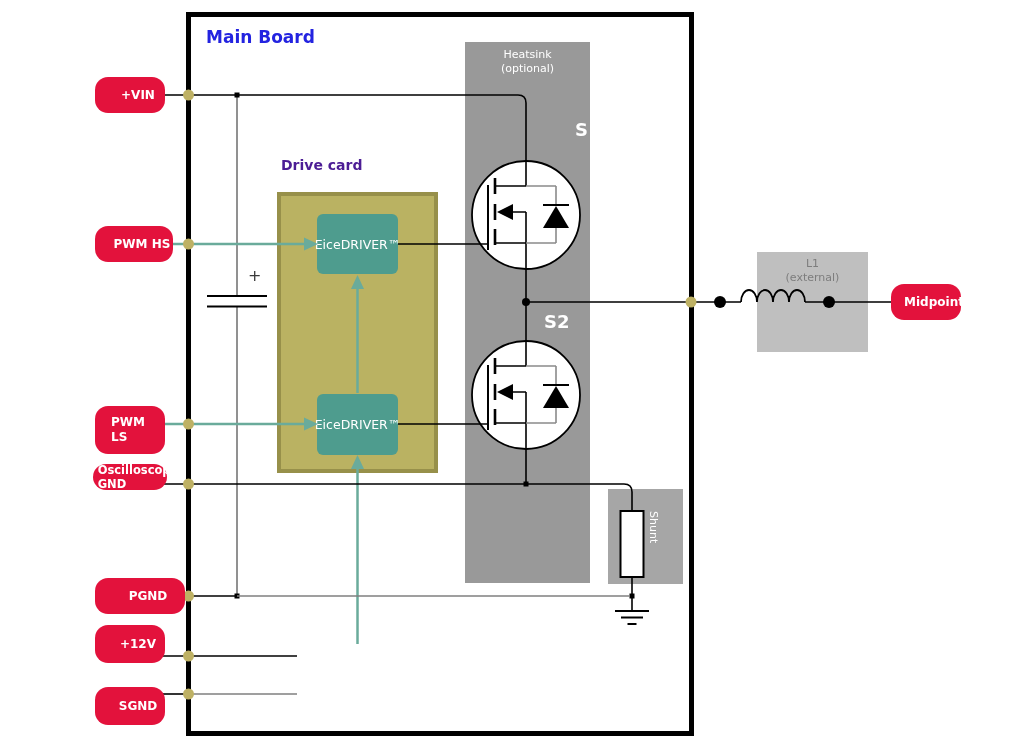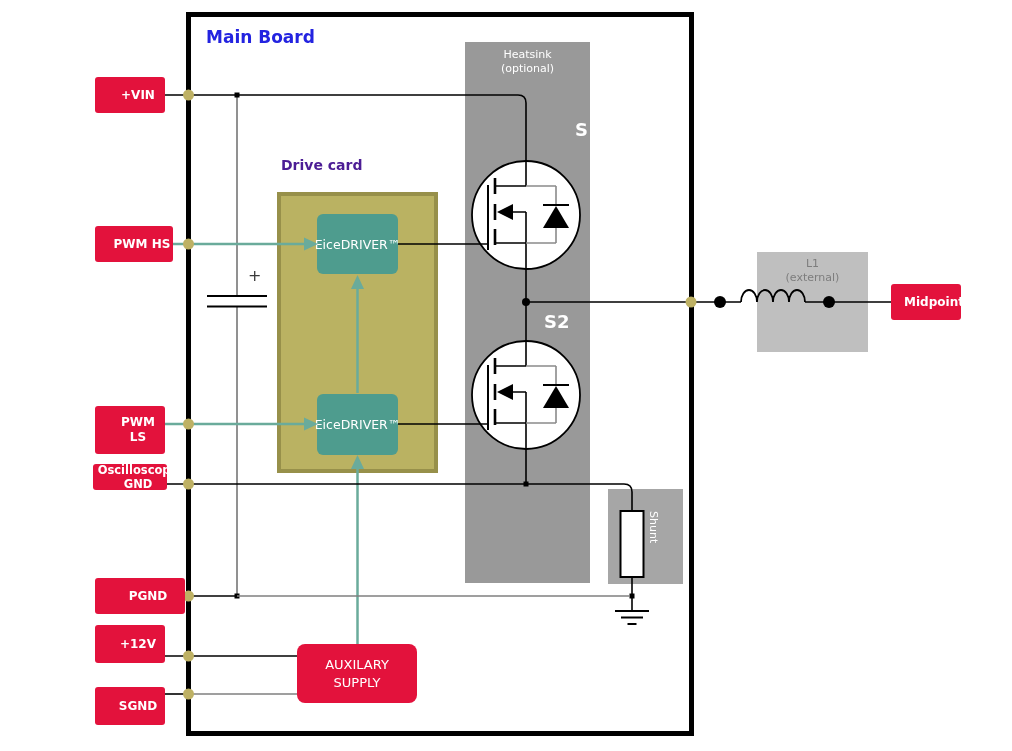"+VIN" .terminal { border-radius: 3px -> 13px; text-align: center -> left }
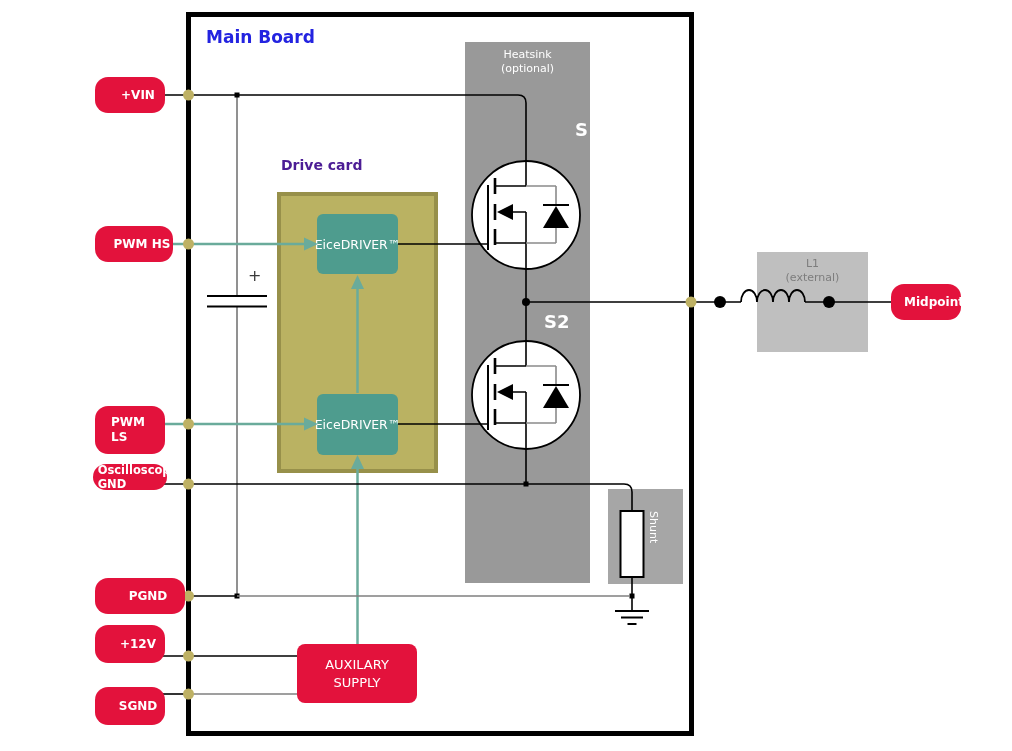"AUXILARY SUPPLY" div.aux-box { html: <div> <div>AUXILARY SUPPLY</div> </div> -> none }
